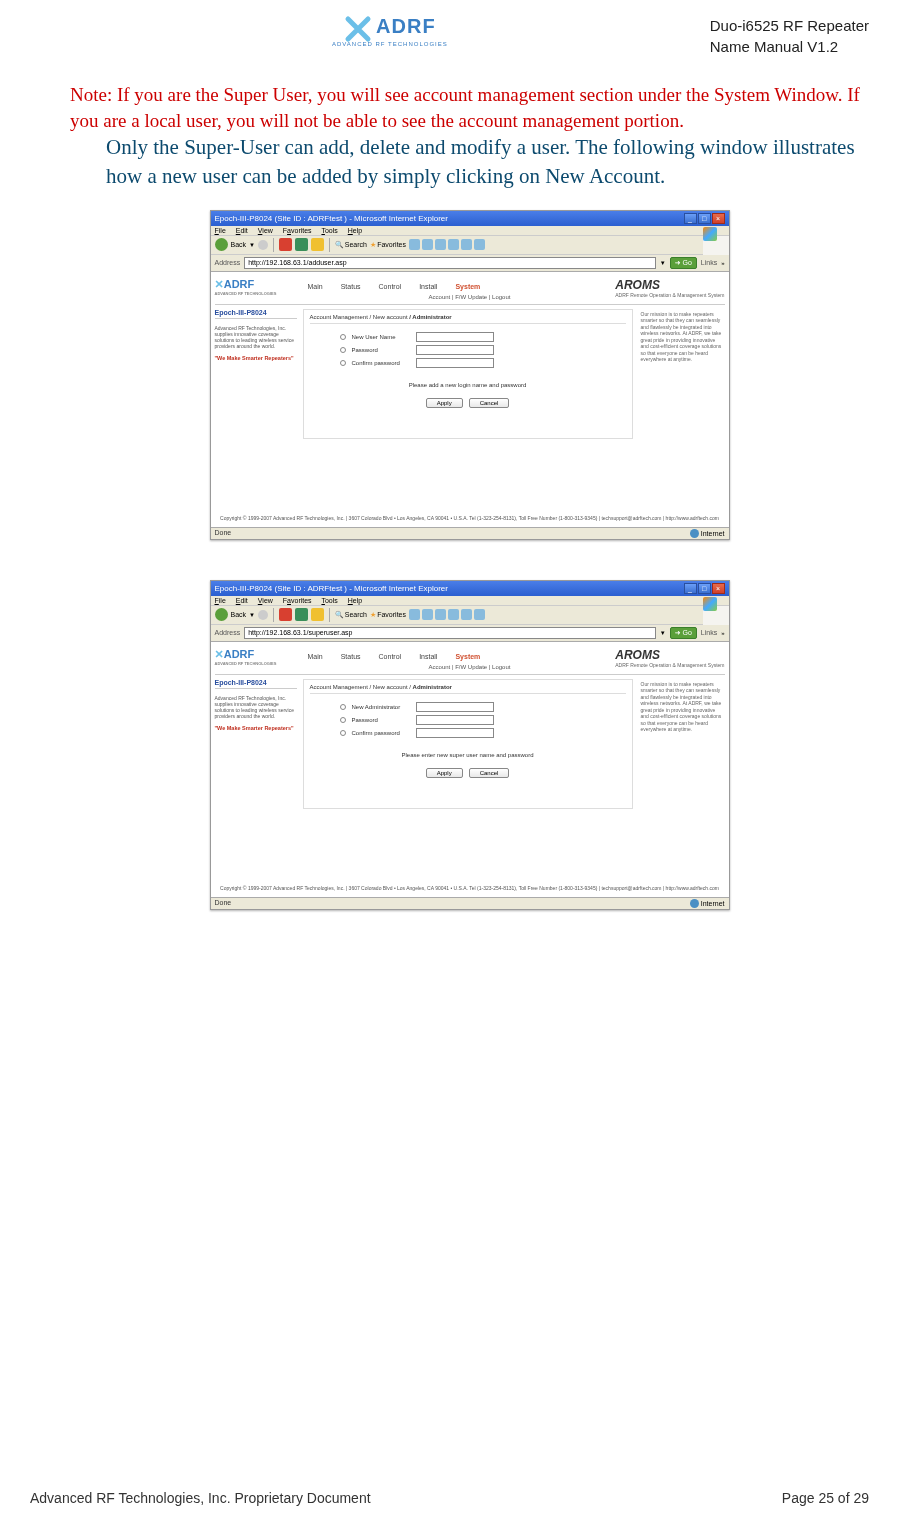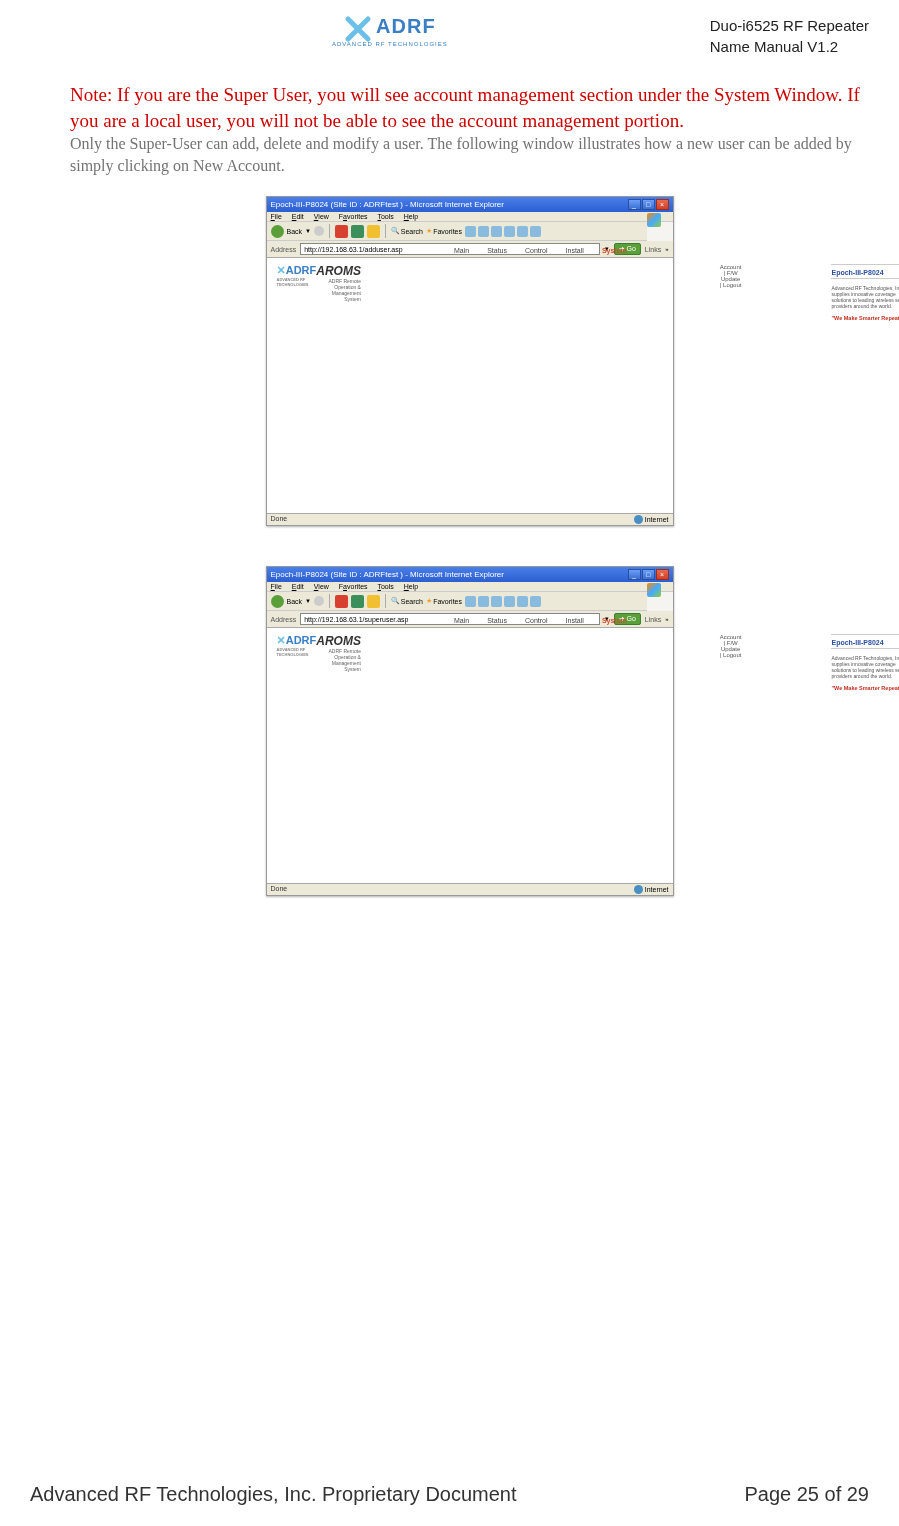"Only the Super-User can add," .body-text { color: #737373 -> #0c4a6e; font-size: 16px -> 21px; margin-left: none -> 36px }
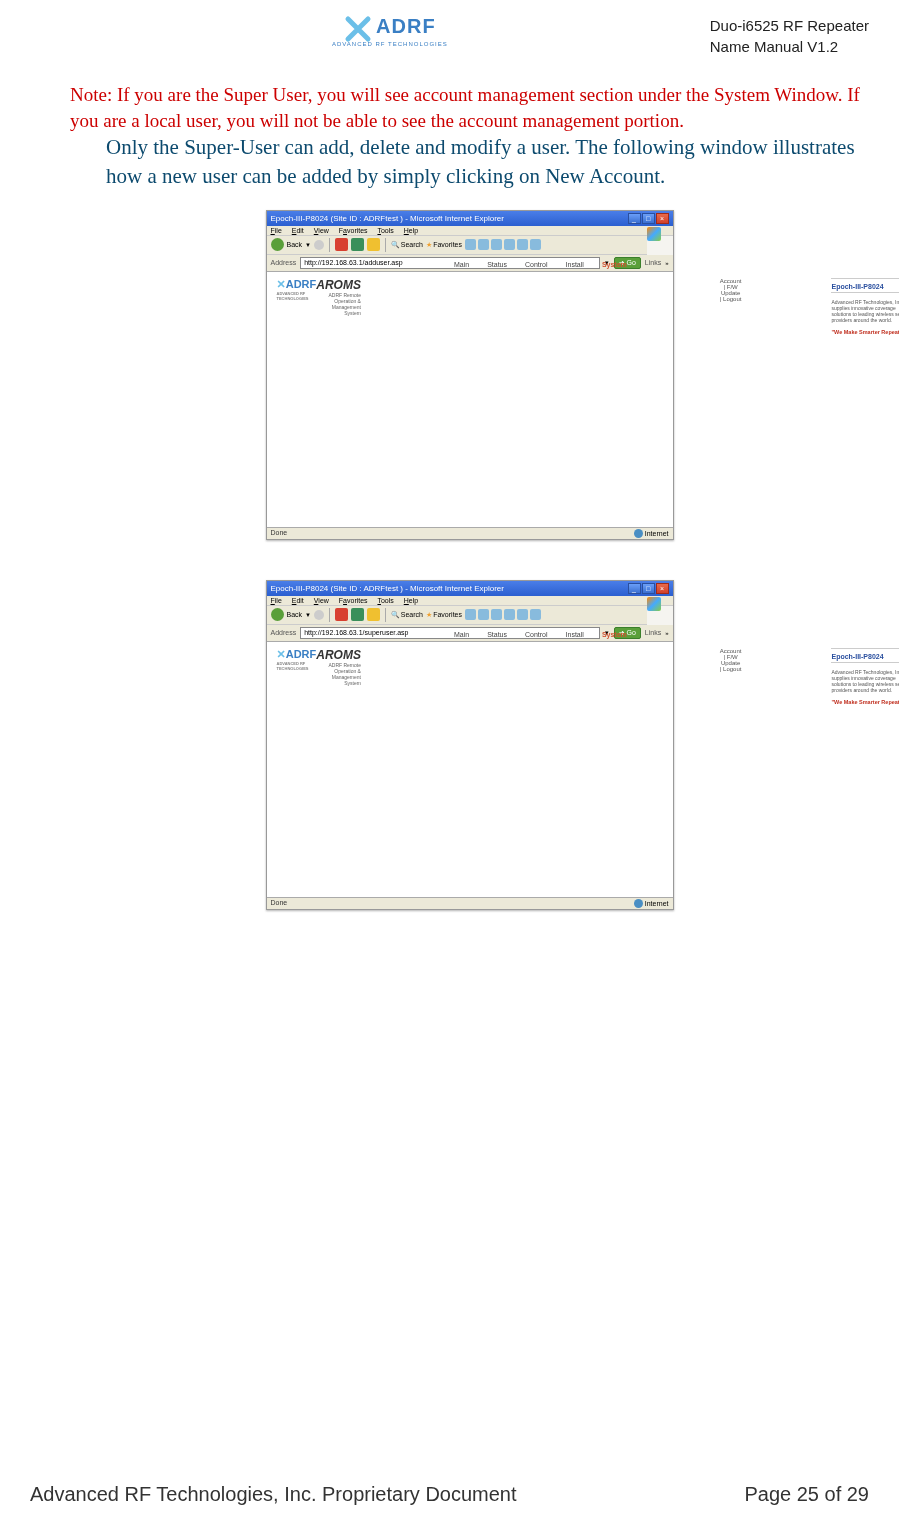"Epoch-III-P8024 (Site ID : ADRFtest" .ie-window { width: 408px -> 520px }
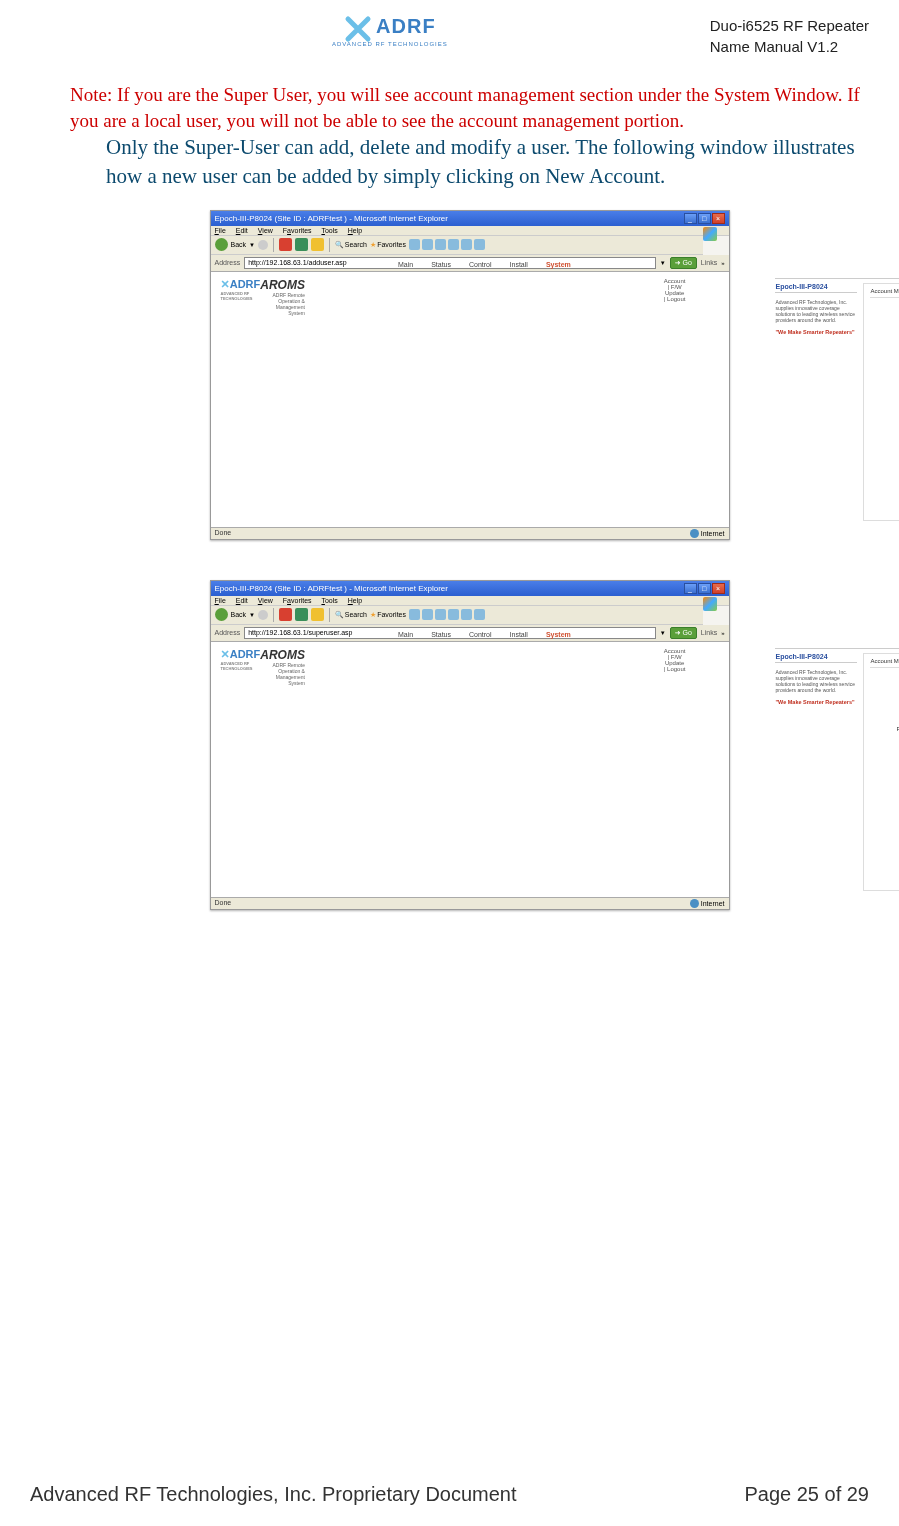"✕ADRF" .content-area { flex-direction: row -> column; padding: 6px 10px -> 6px 4px }
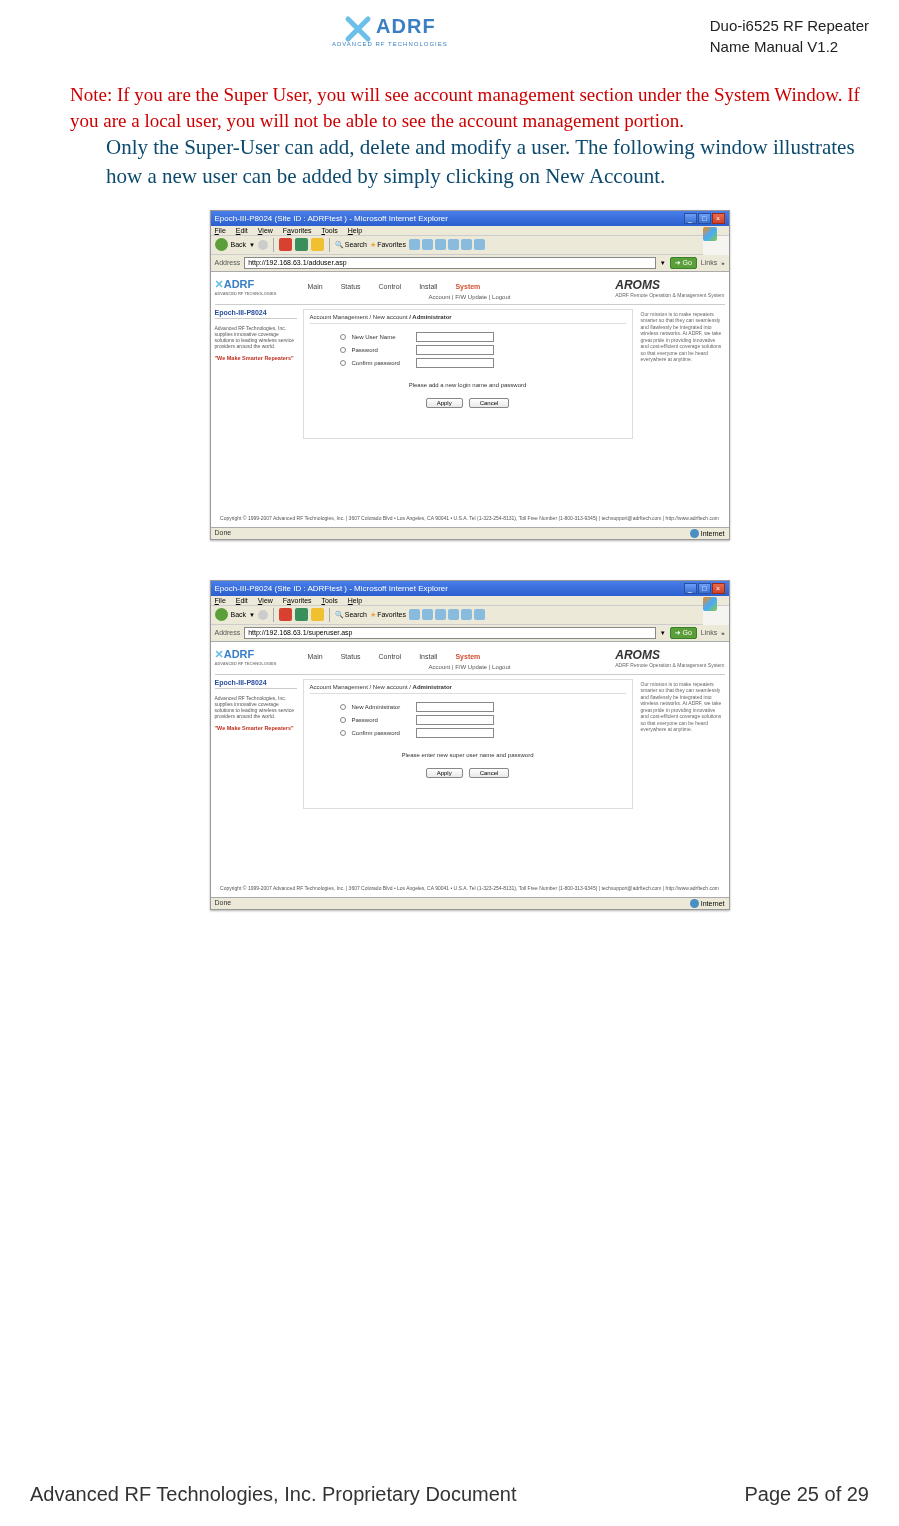"Advanced RF Technologies, Inc." .page-footer { font-size: 20px -> 14px }
